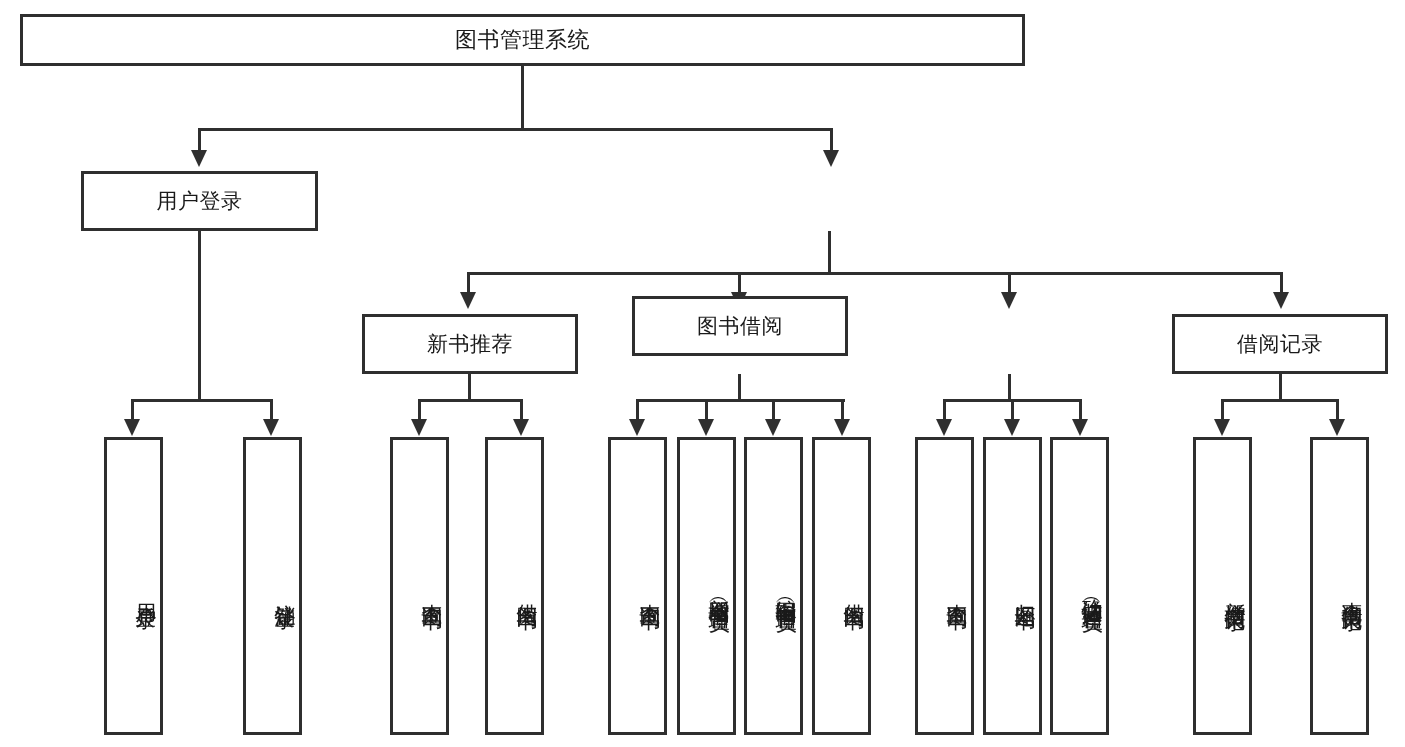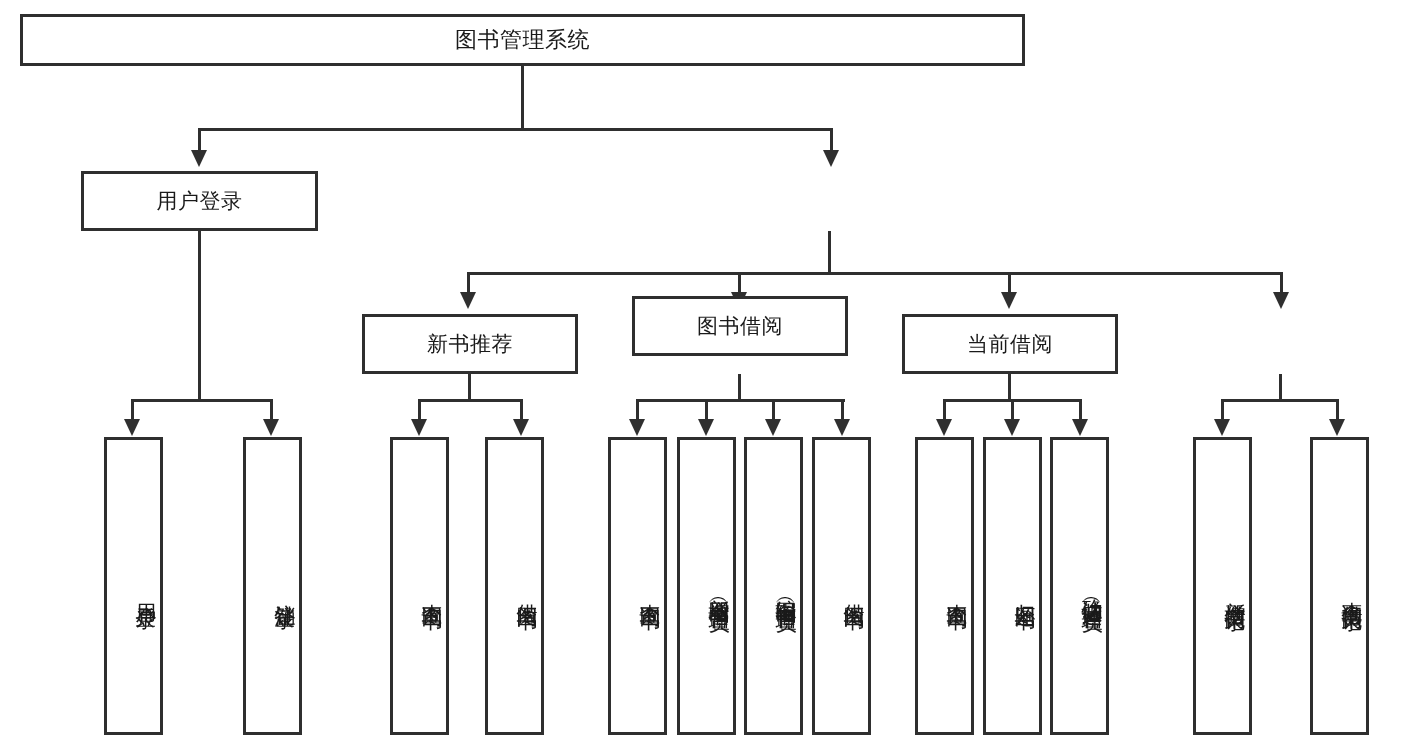"当前借阅" div.node { html: <div> <span>当前借阅</span> </div> -> none }
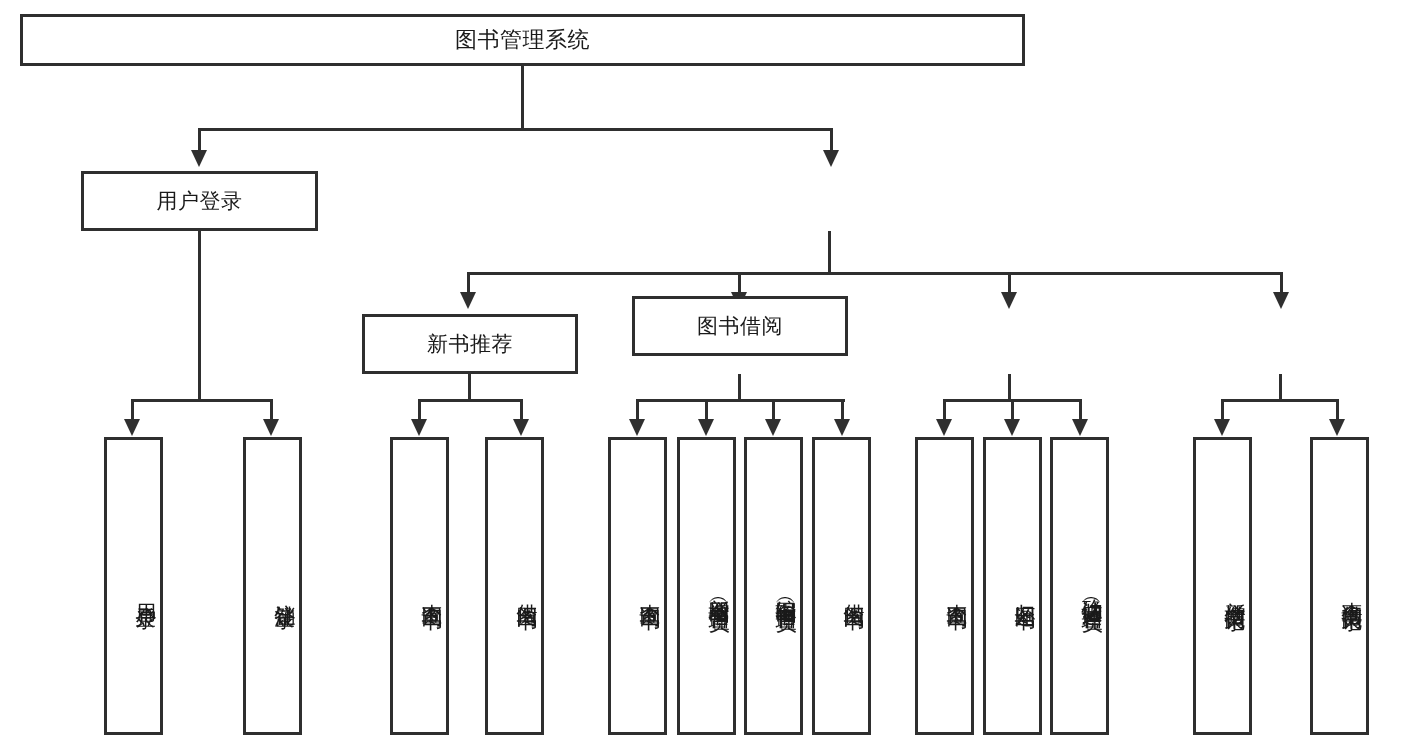"借阅记录" div.node { html: none -> <div> <span>借阅记录</span> </div> }
